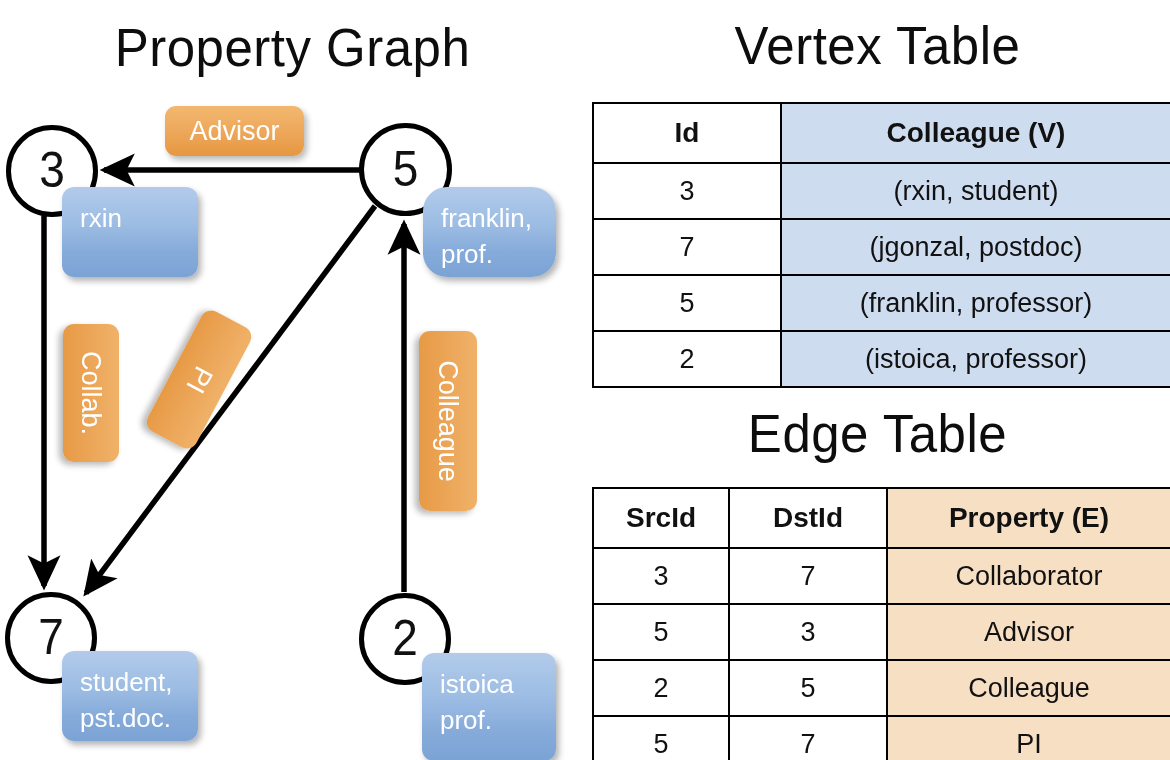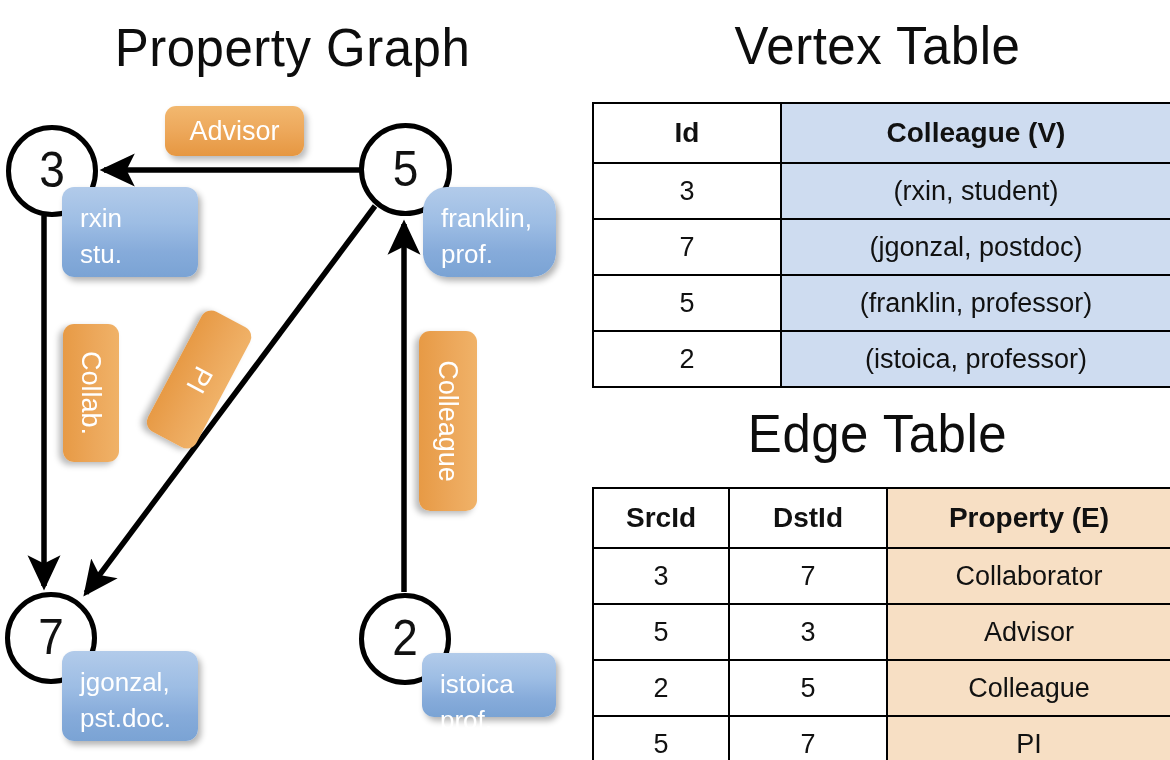"stu." div { html: <div>stu.</div> -> none }
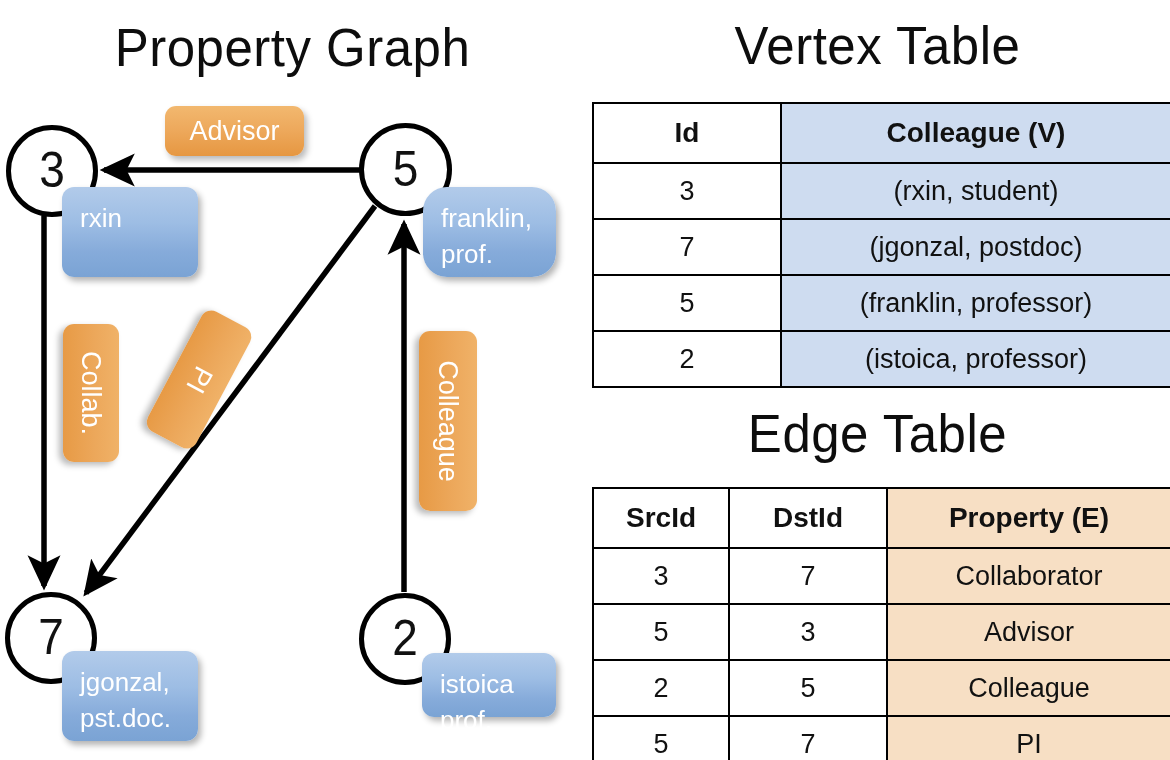"jgonzal," div { text: jgonzal -> student }
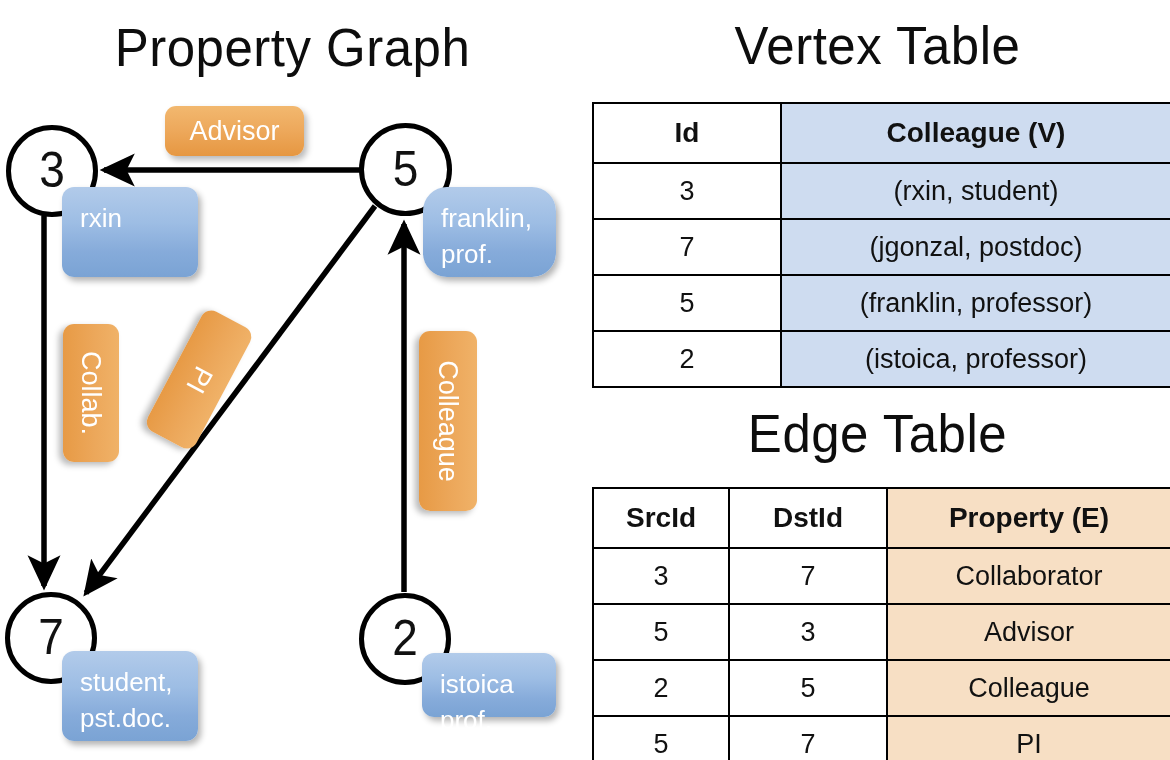"istoica" #vprop-2 { height: 64px -> 108px }
